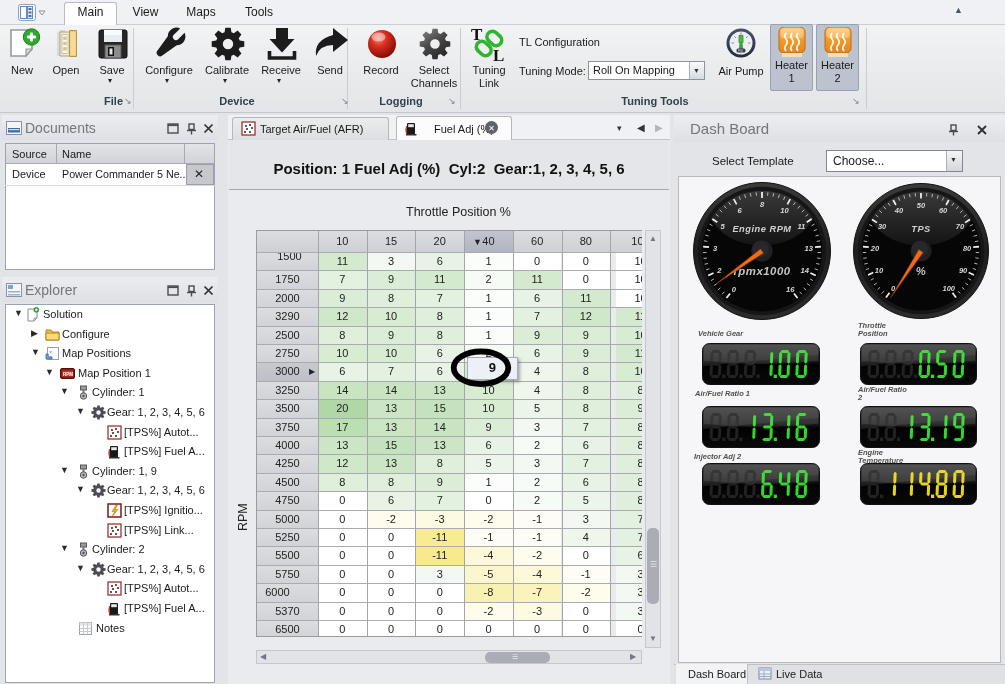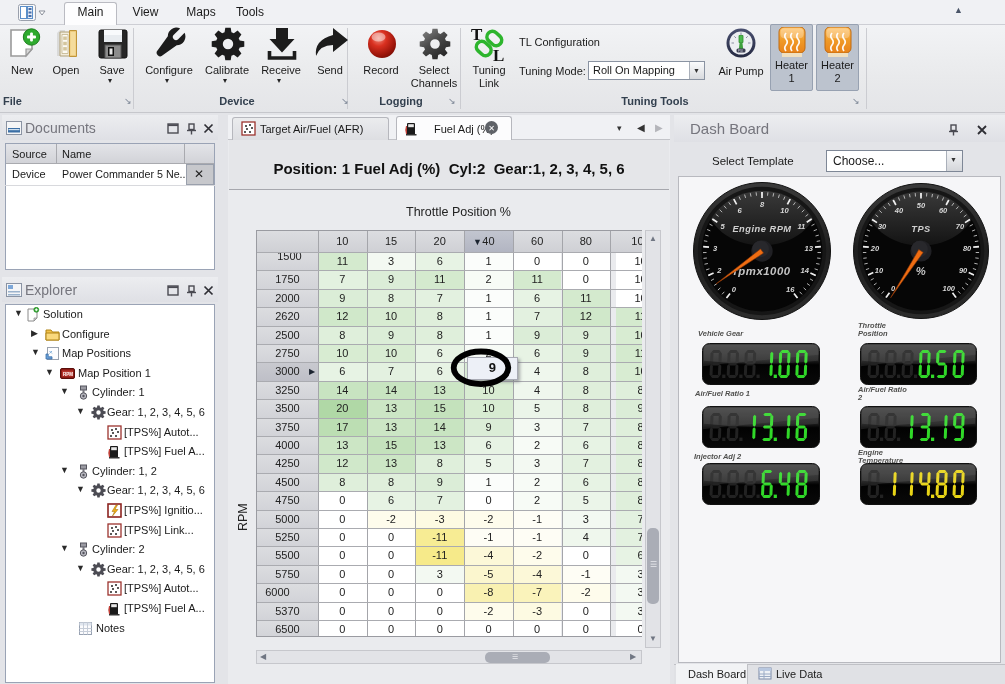"Tools" div.abs { text-align: left -> center }
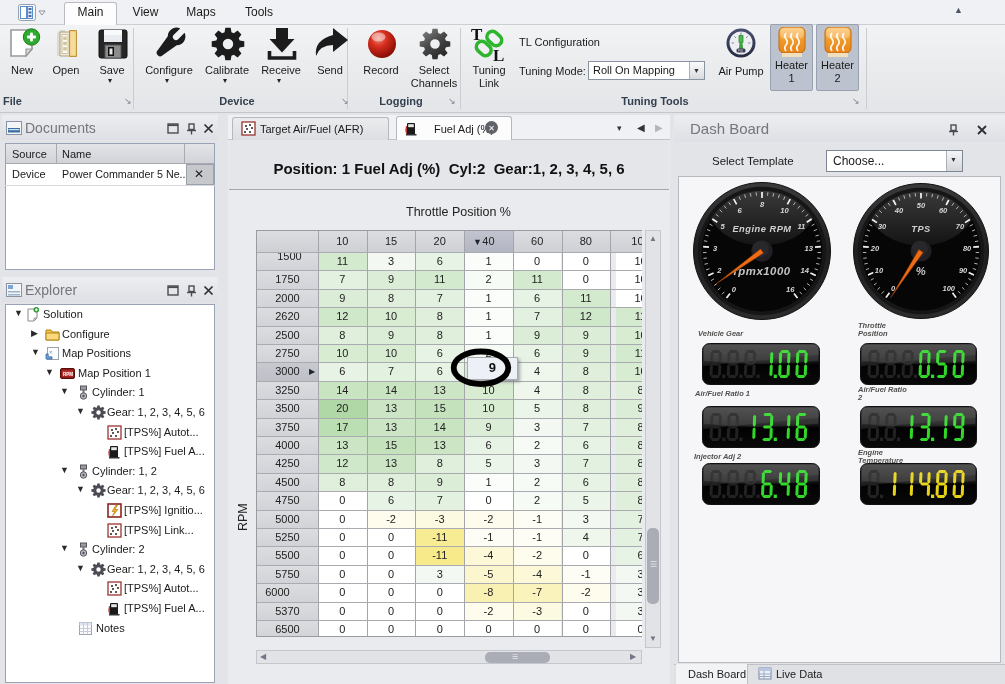"File" div.abs { text-align: left -> right }
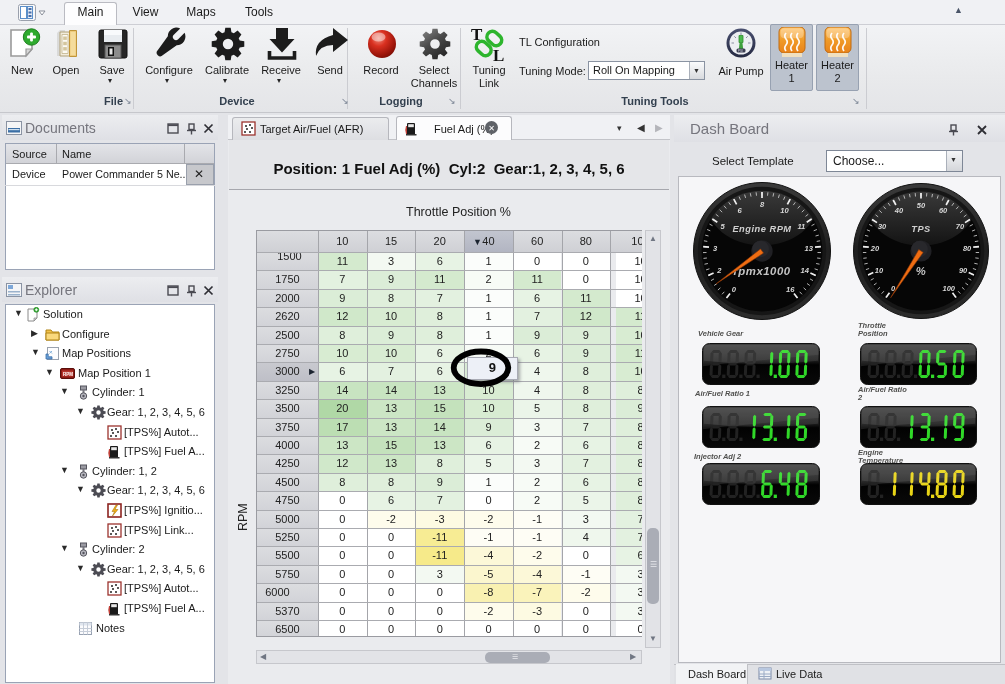"2620" div.rowhead { text: 2620 -> 3290 }
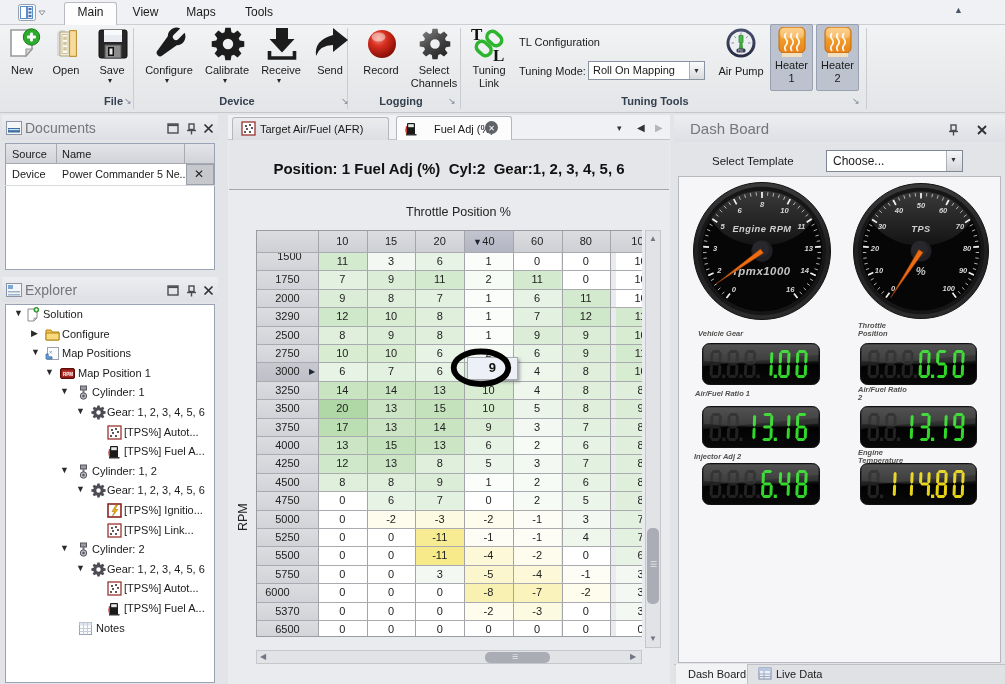"Cylinder: 1, 2" div.tree-item { text: 2 -> 9 }
